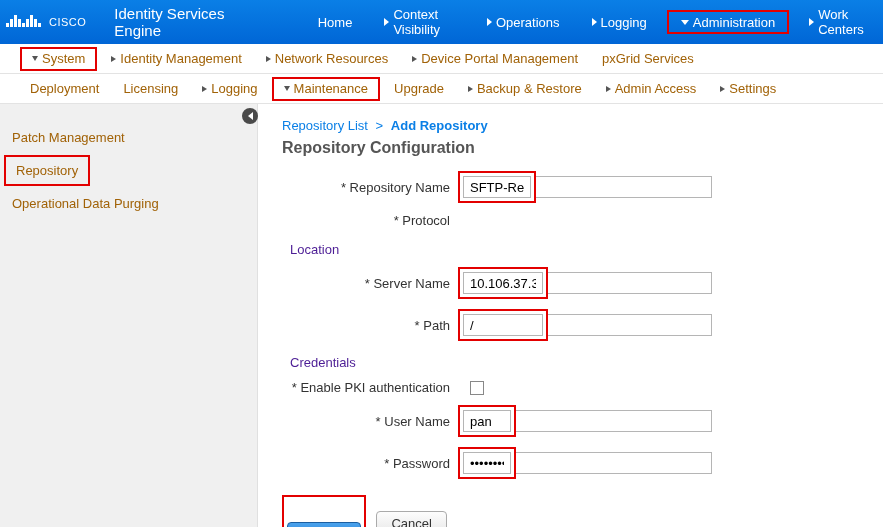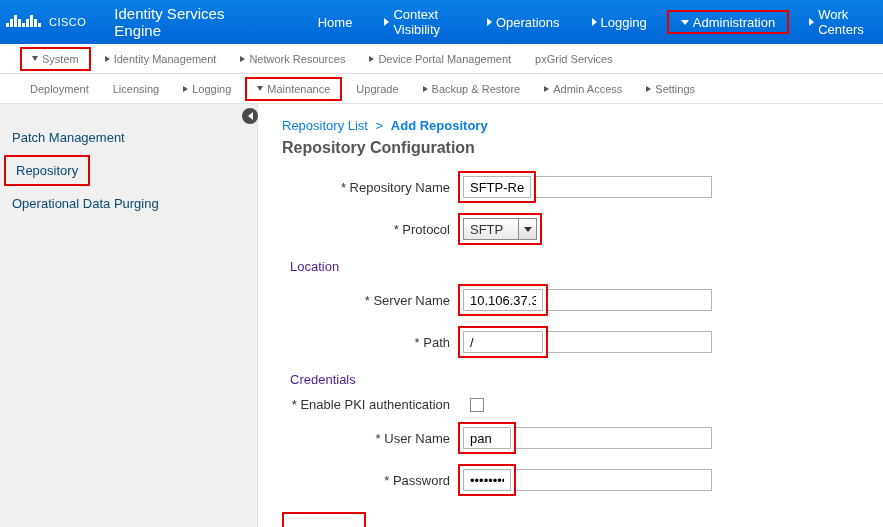"System" .sub-item { color: #737373 -> #a16207; font-size: 11px -> 13px }
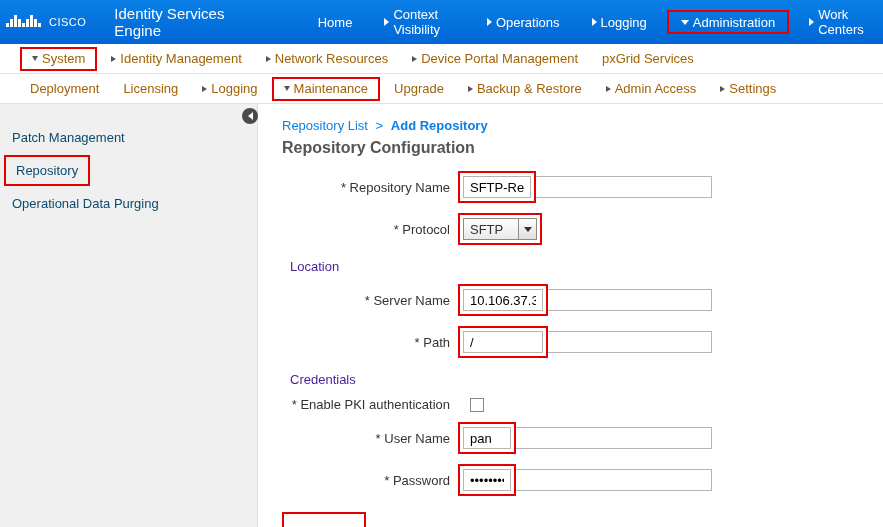"Patch Management" .side-item { color: #0c4a6e -> #a16207 }
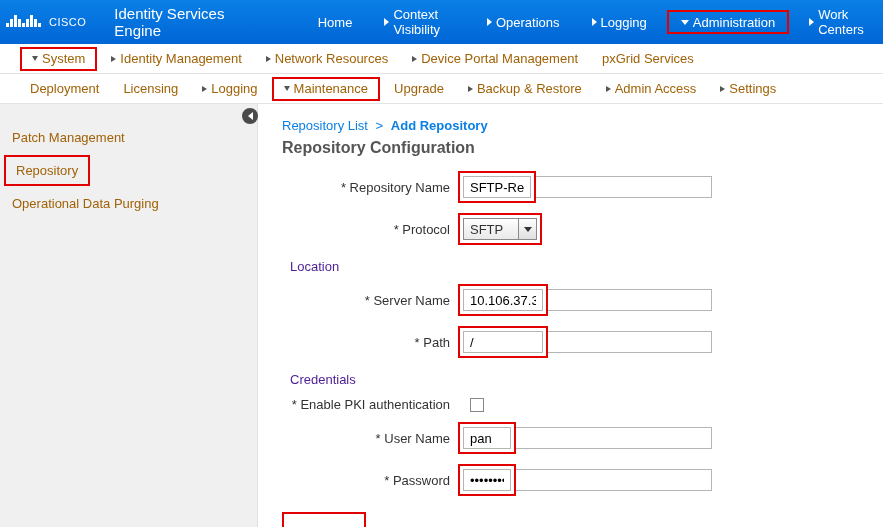"SFTP" div.input-wrap { html: <div> <div> <div>SFTP</div> <div></div> </div> </div> -> none }
